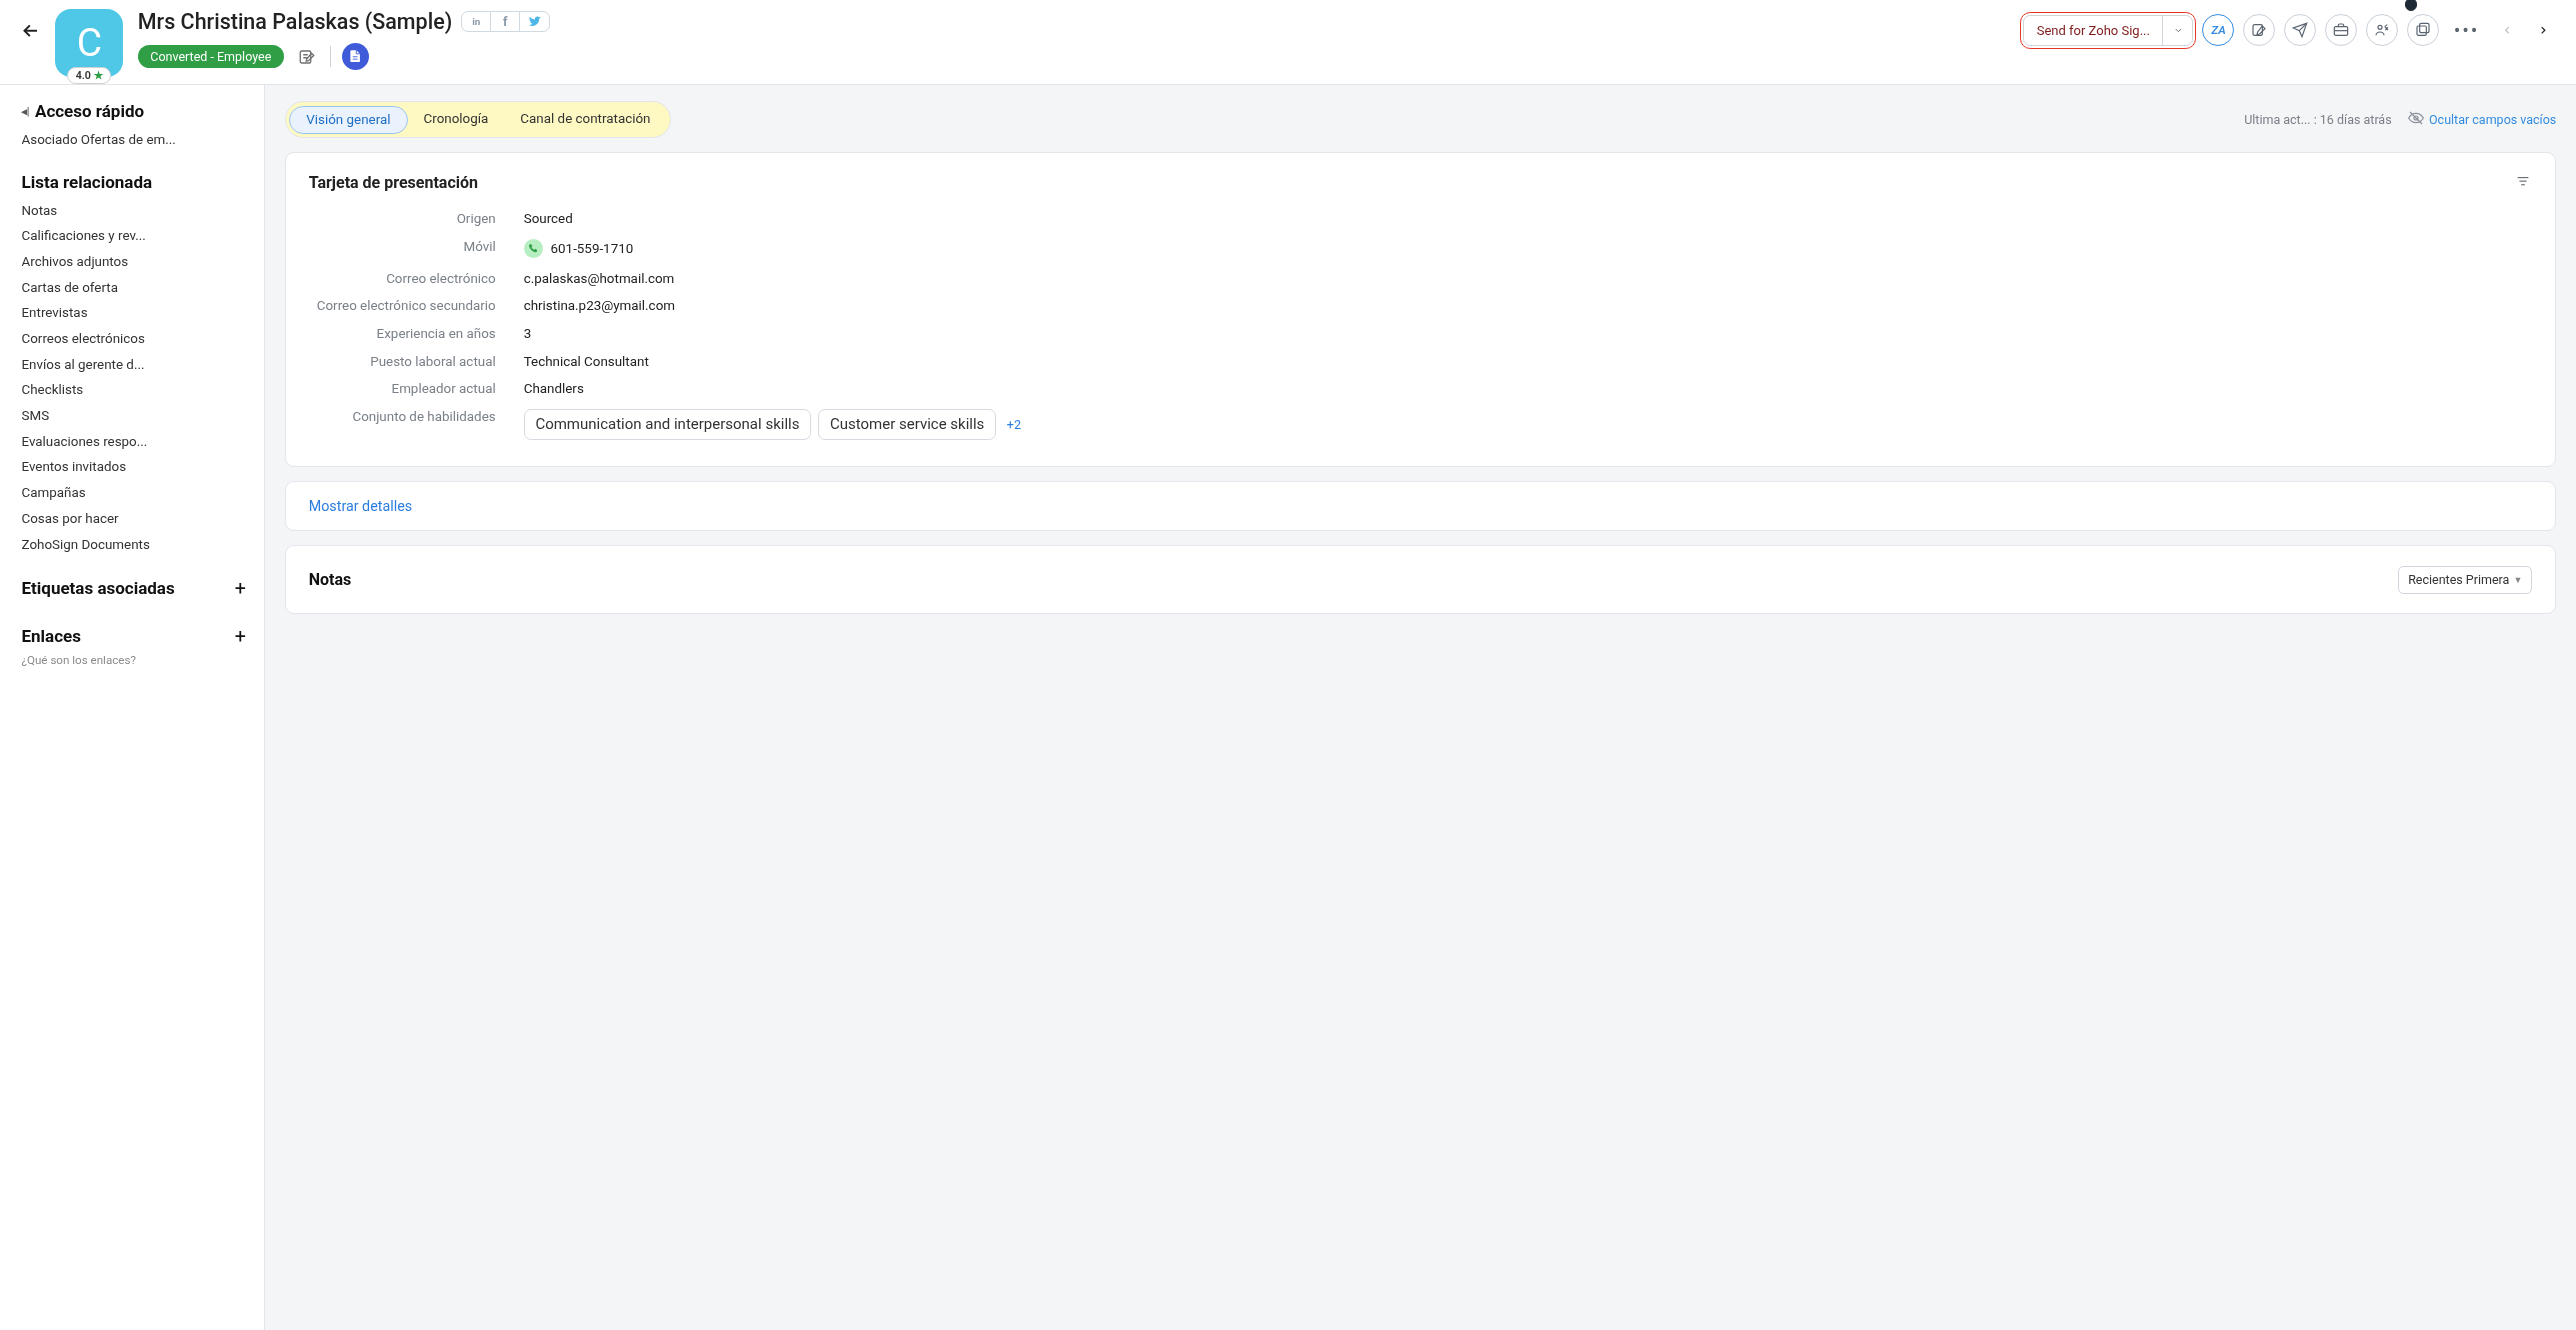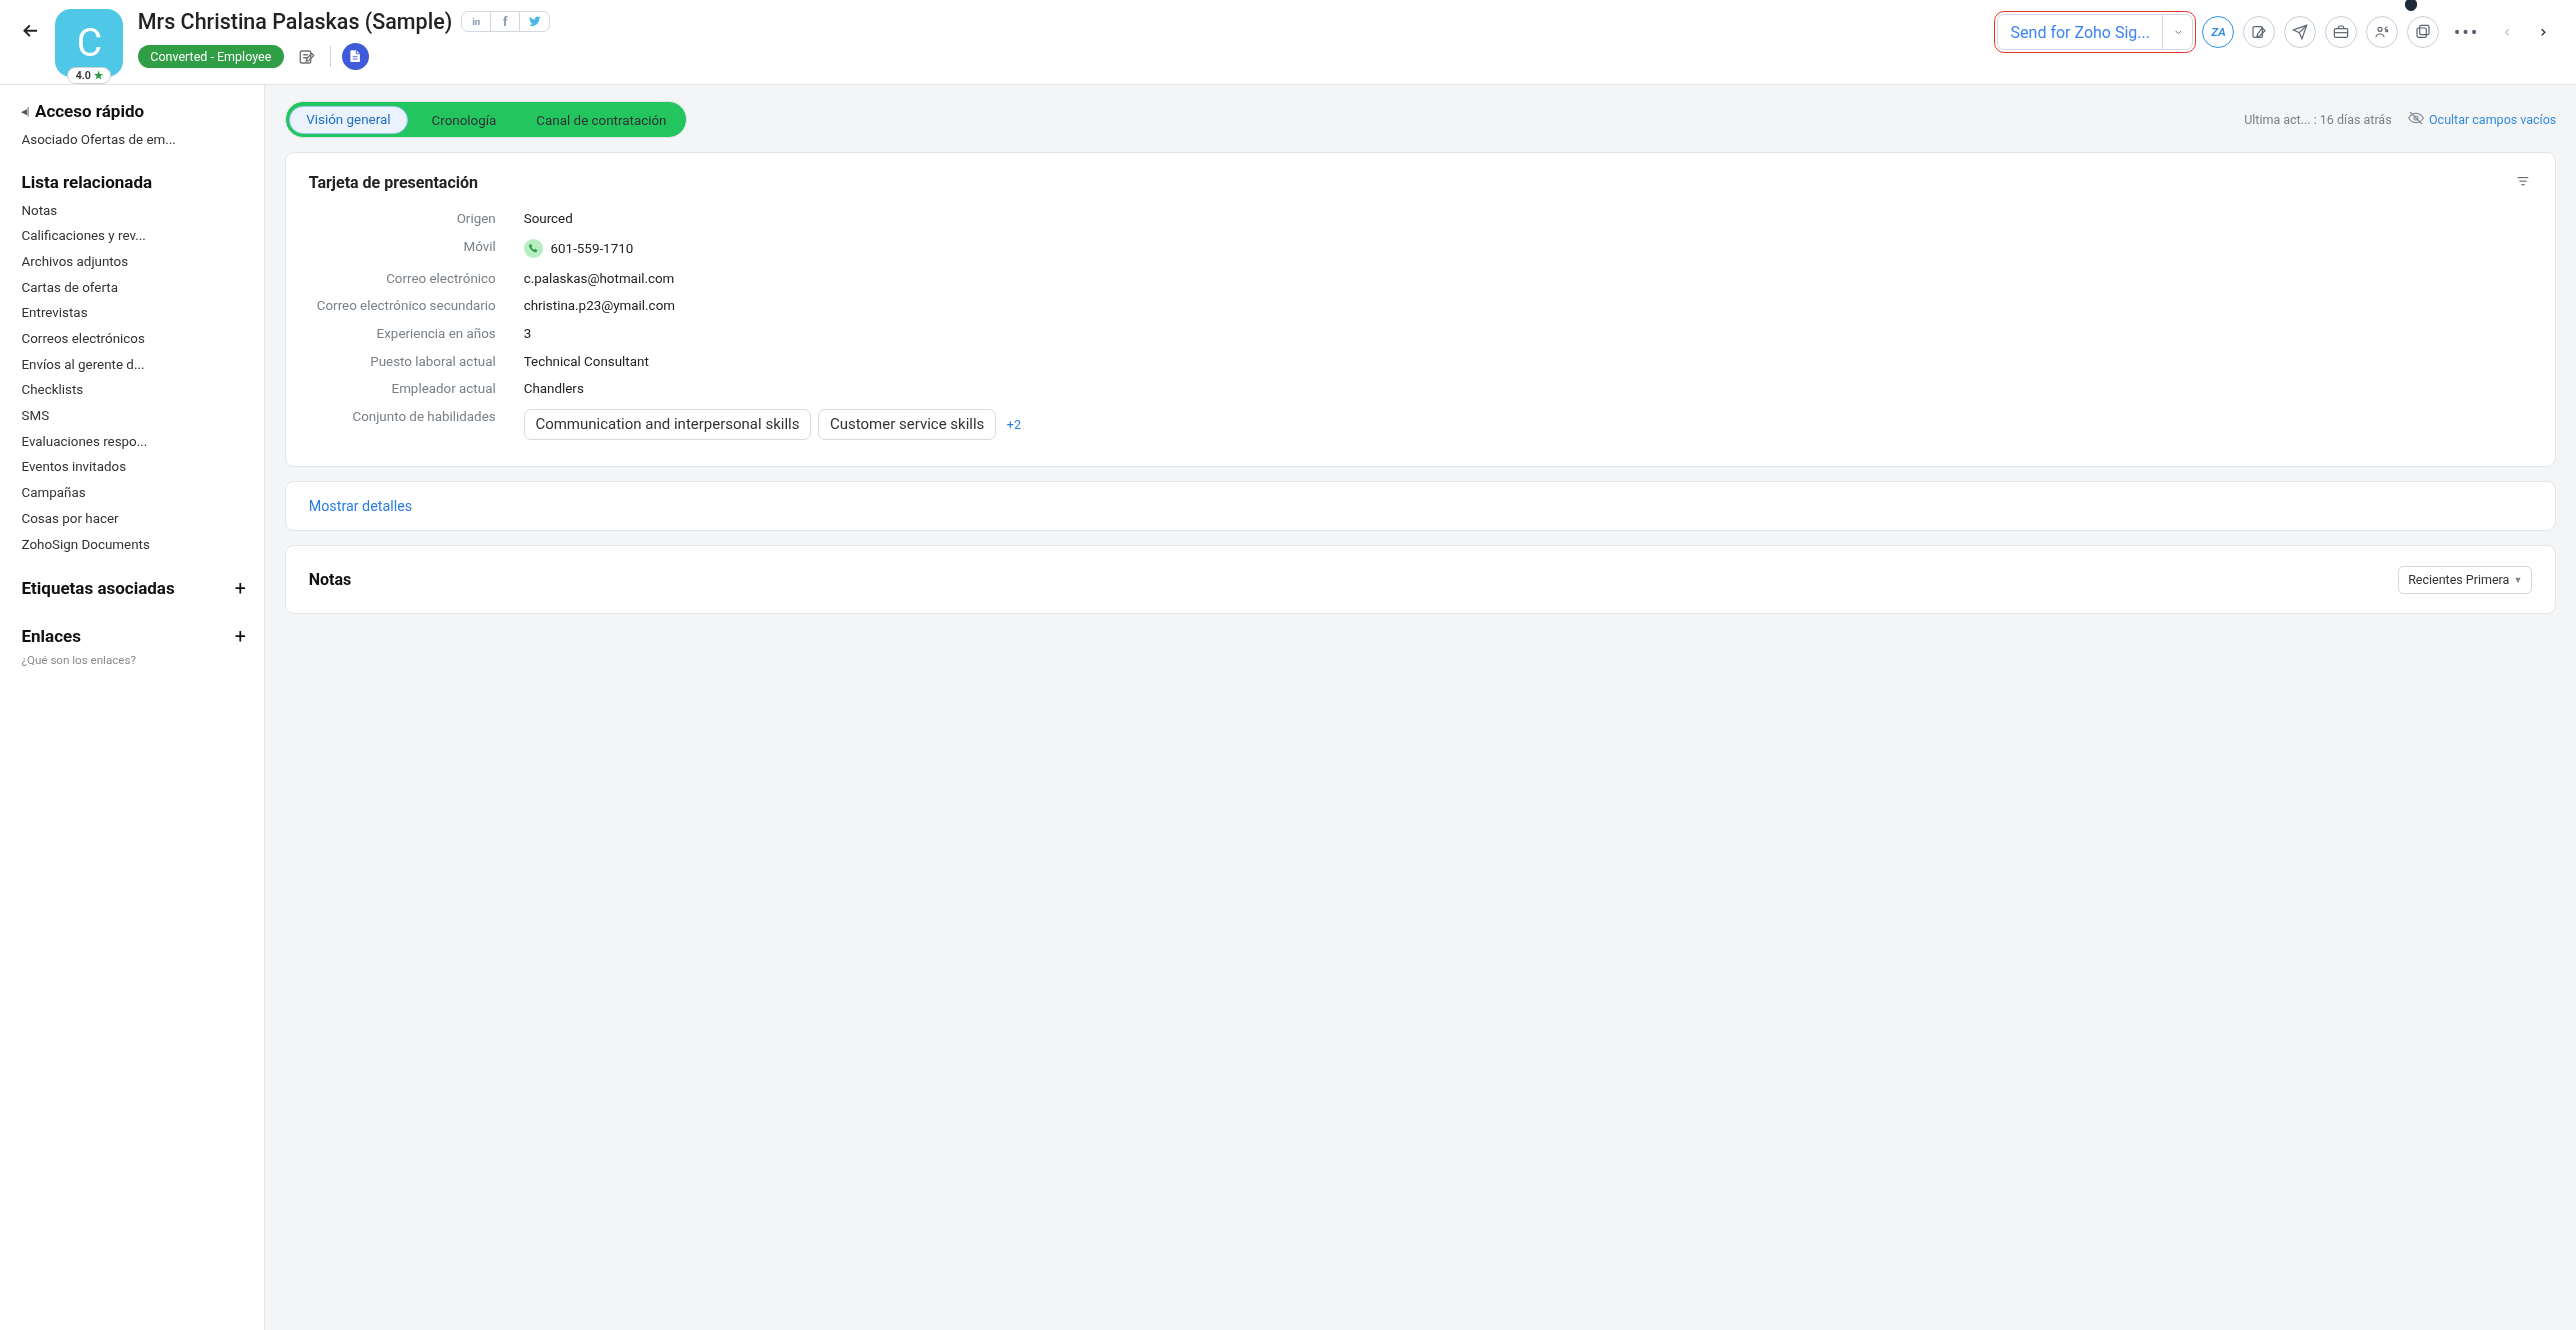"Send for Zoho Sig..." .zs-button { color: #3b82f6 -> #7f1d1d; font-size: 16px -> 13px }
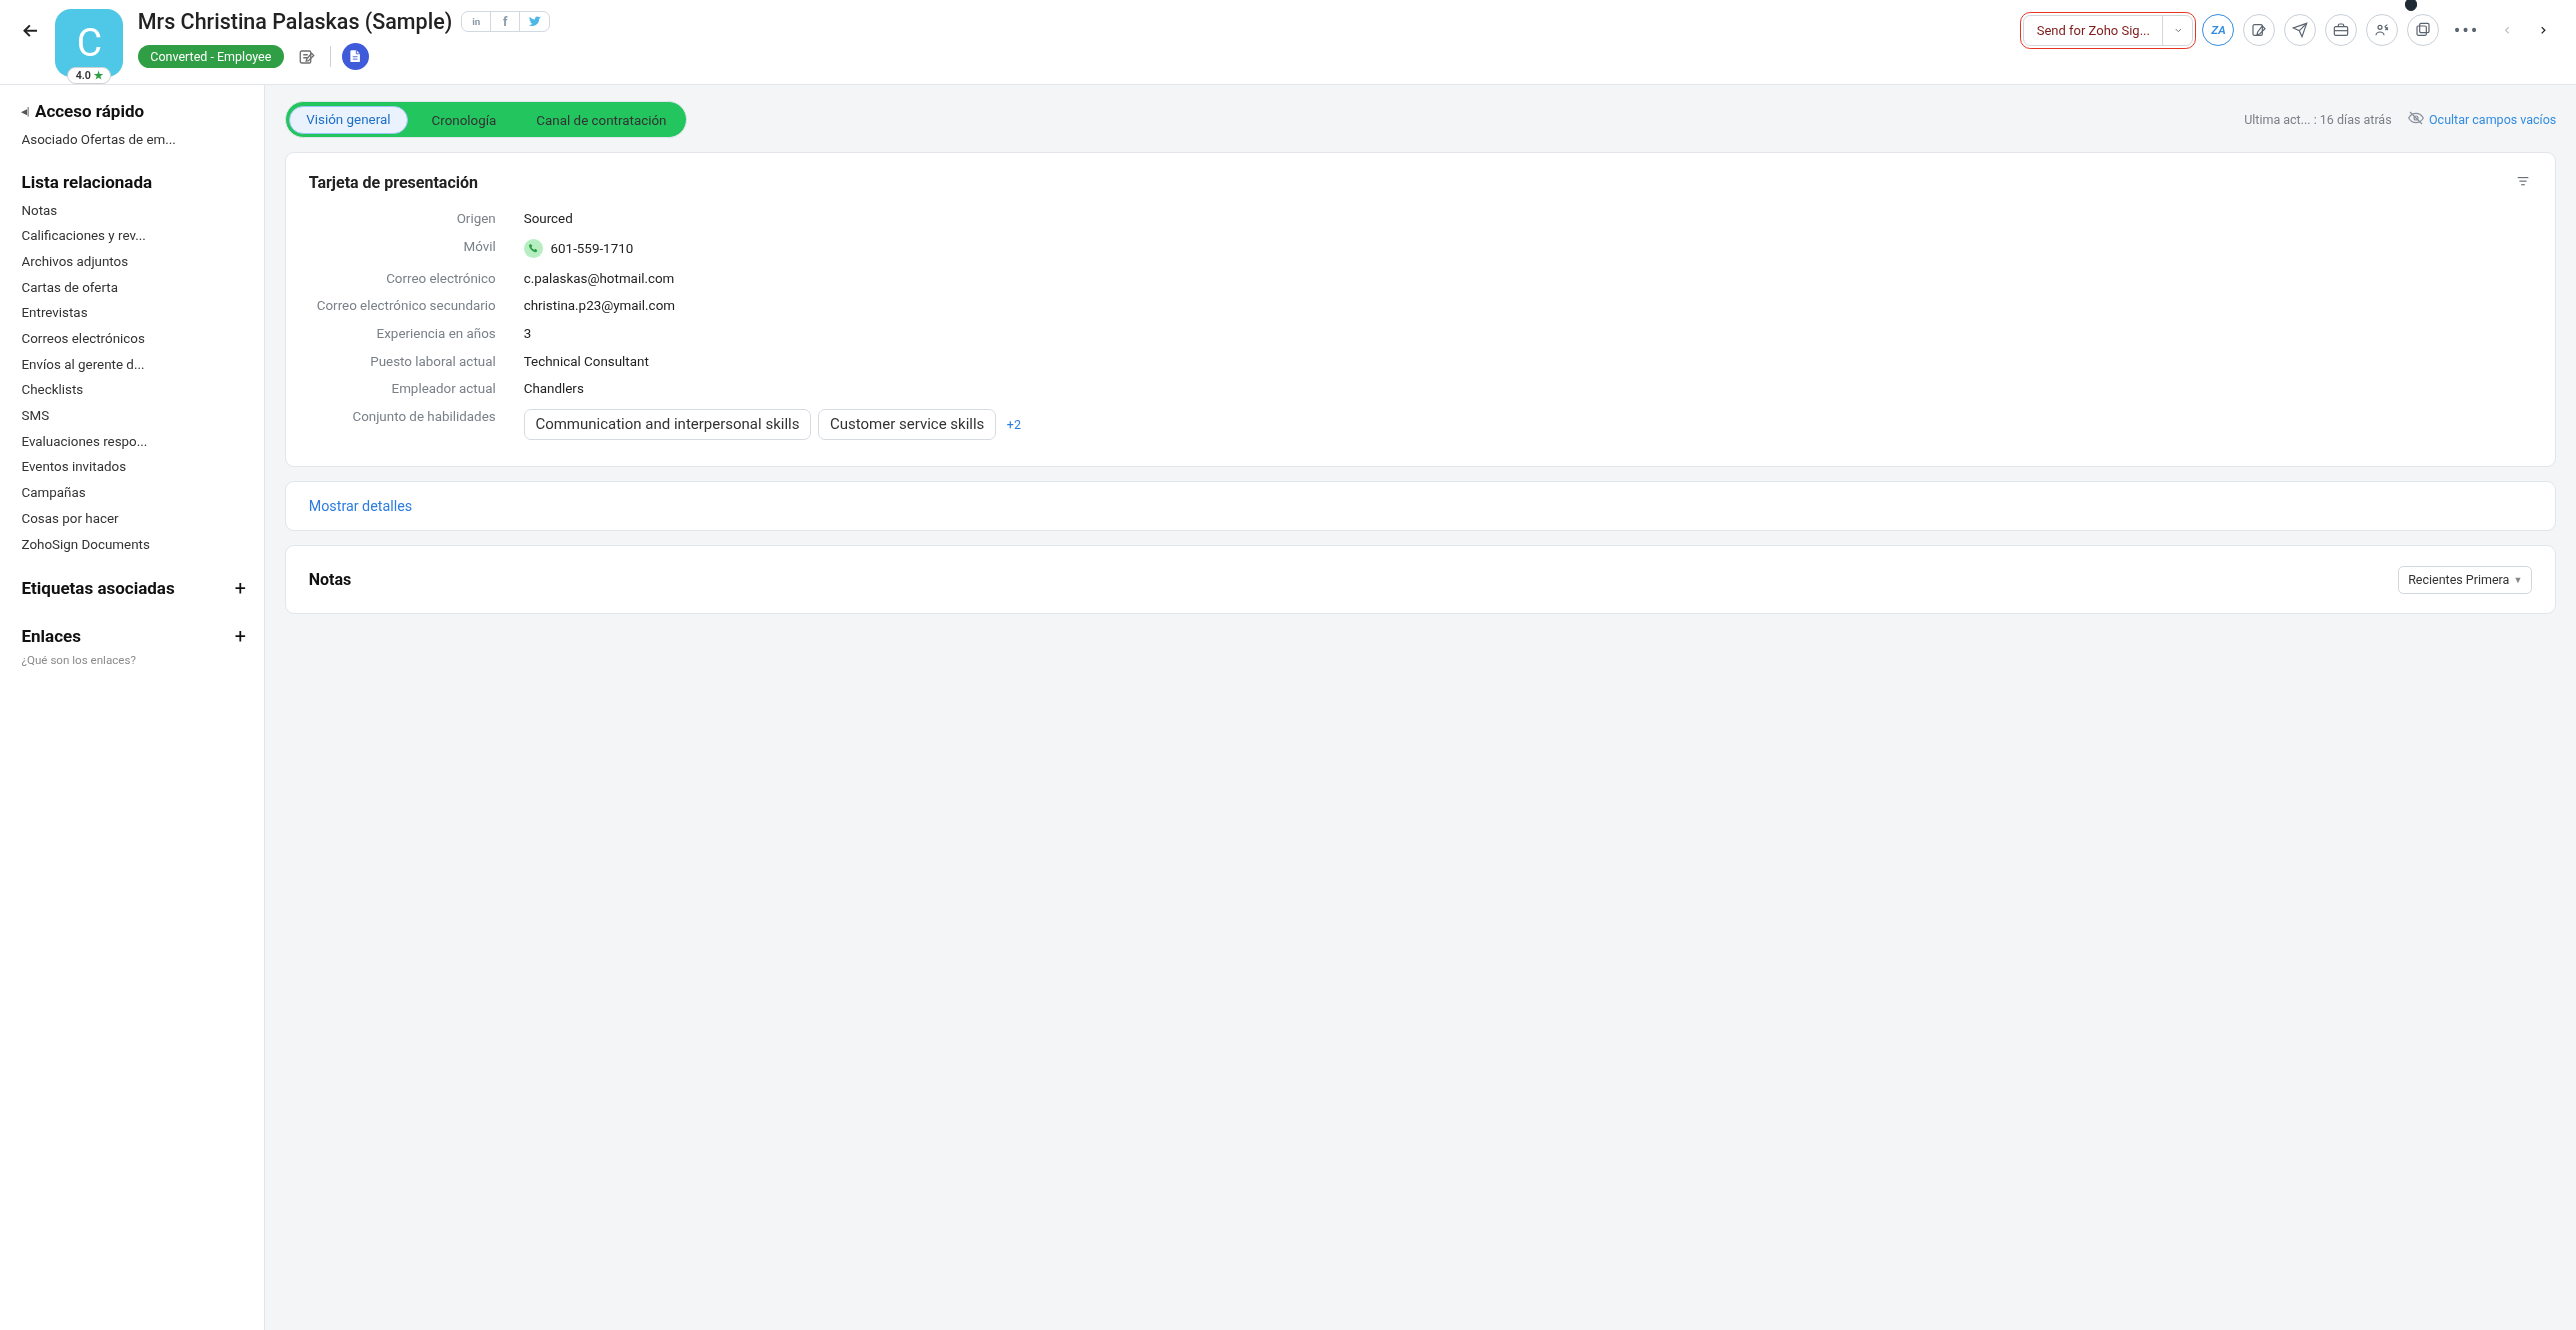"Visión general" .tabs { align-items: flex-end -> flex-start; background: #22c55e -> #fef9c3; gap: 8px -> 0 }
